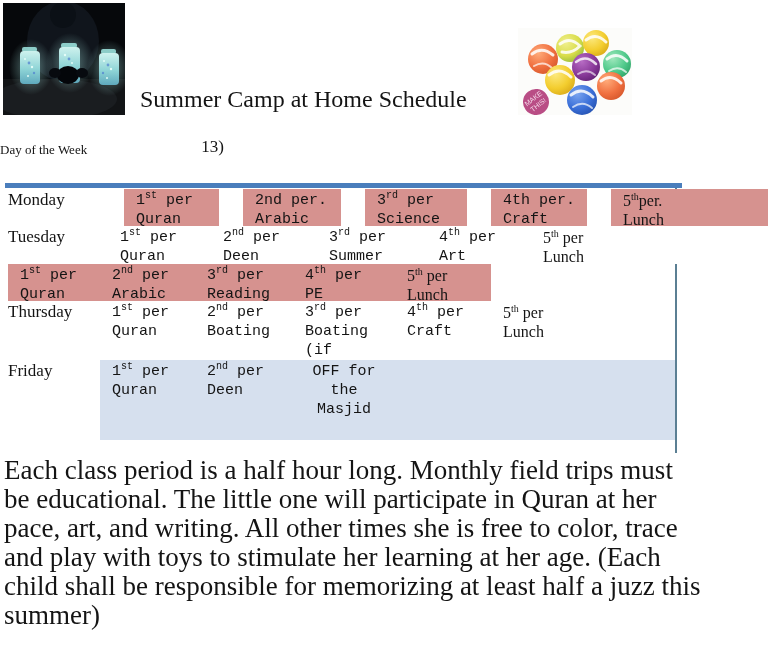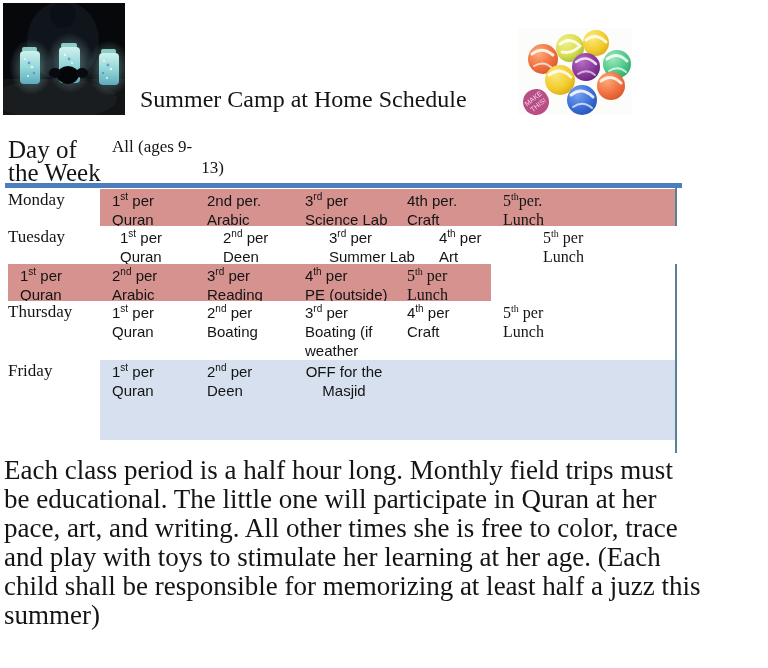"Day of the Week" .hdr-day { font-size: 25px -> 13px; left: 8px -> 0 }
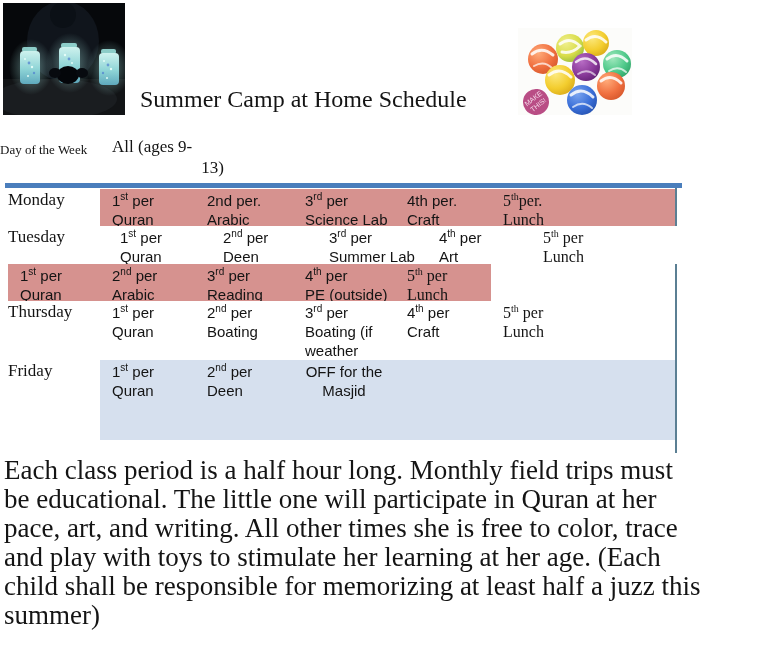"All (ages 9-" div.l1 { html: <div>All (ages 9-</div> -> none }
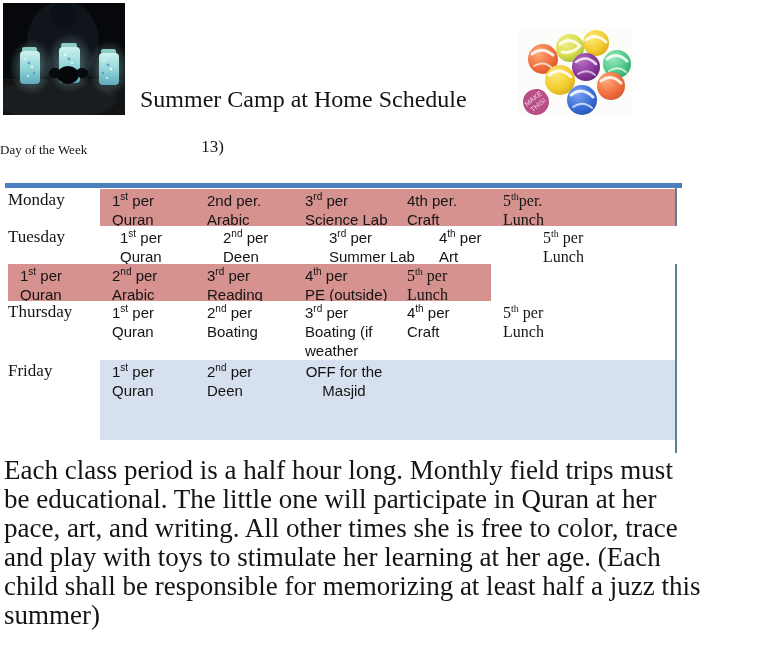"Monday" .r:nth-child(1) { gap: none -> 24px }
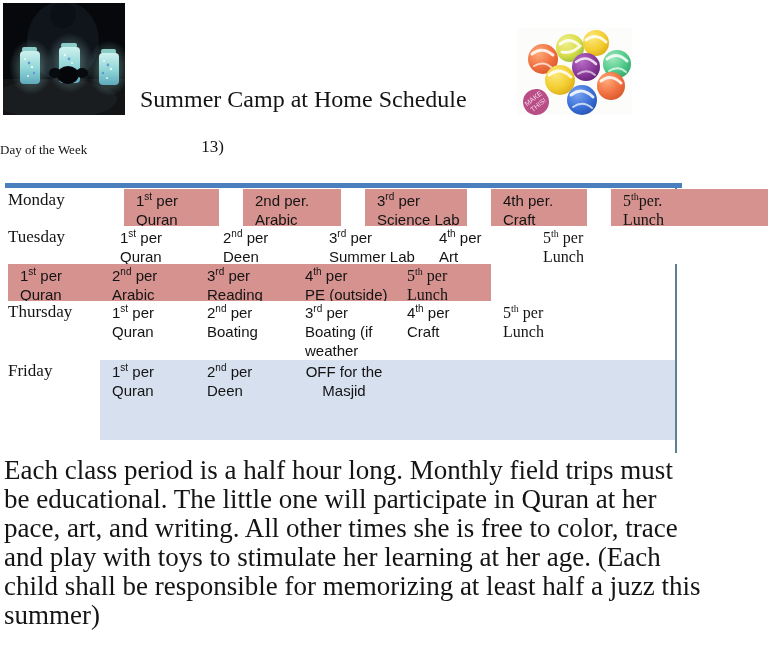"1st per" .c { font-family: Liberation Sans, sans-serif -> Liberation Mono, monospace }
